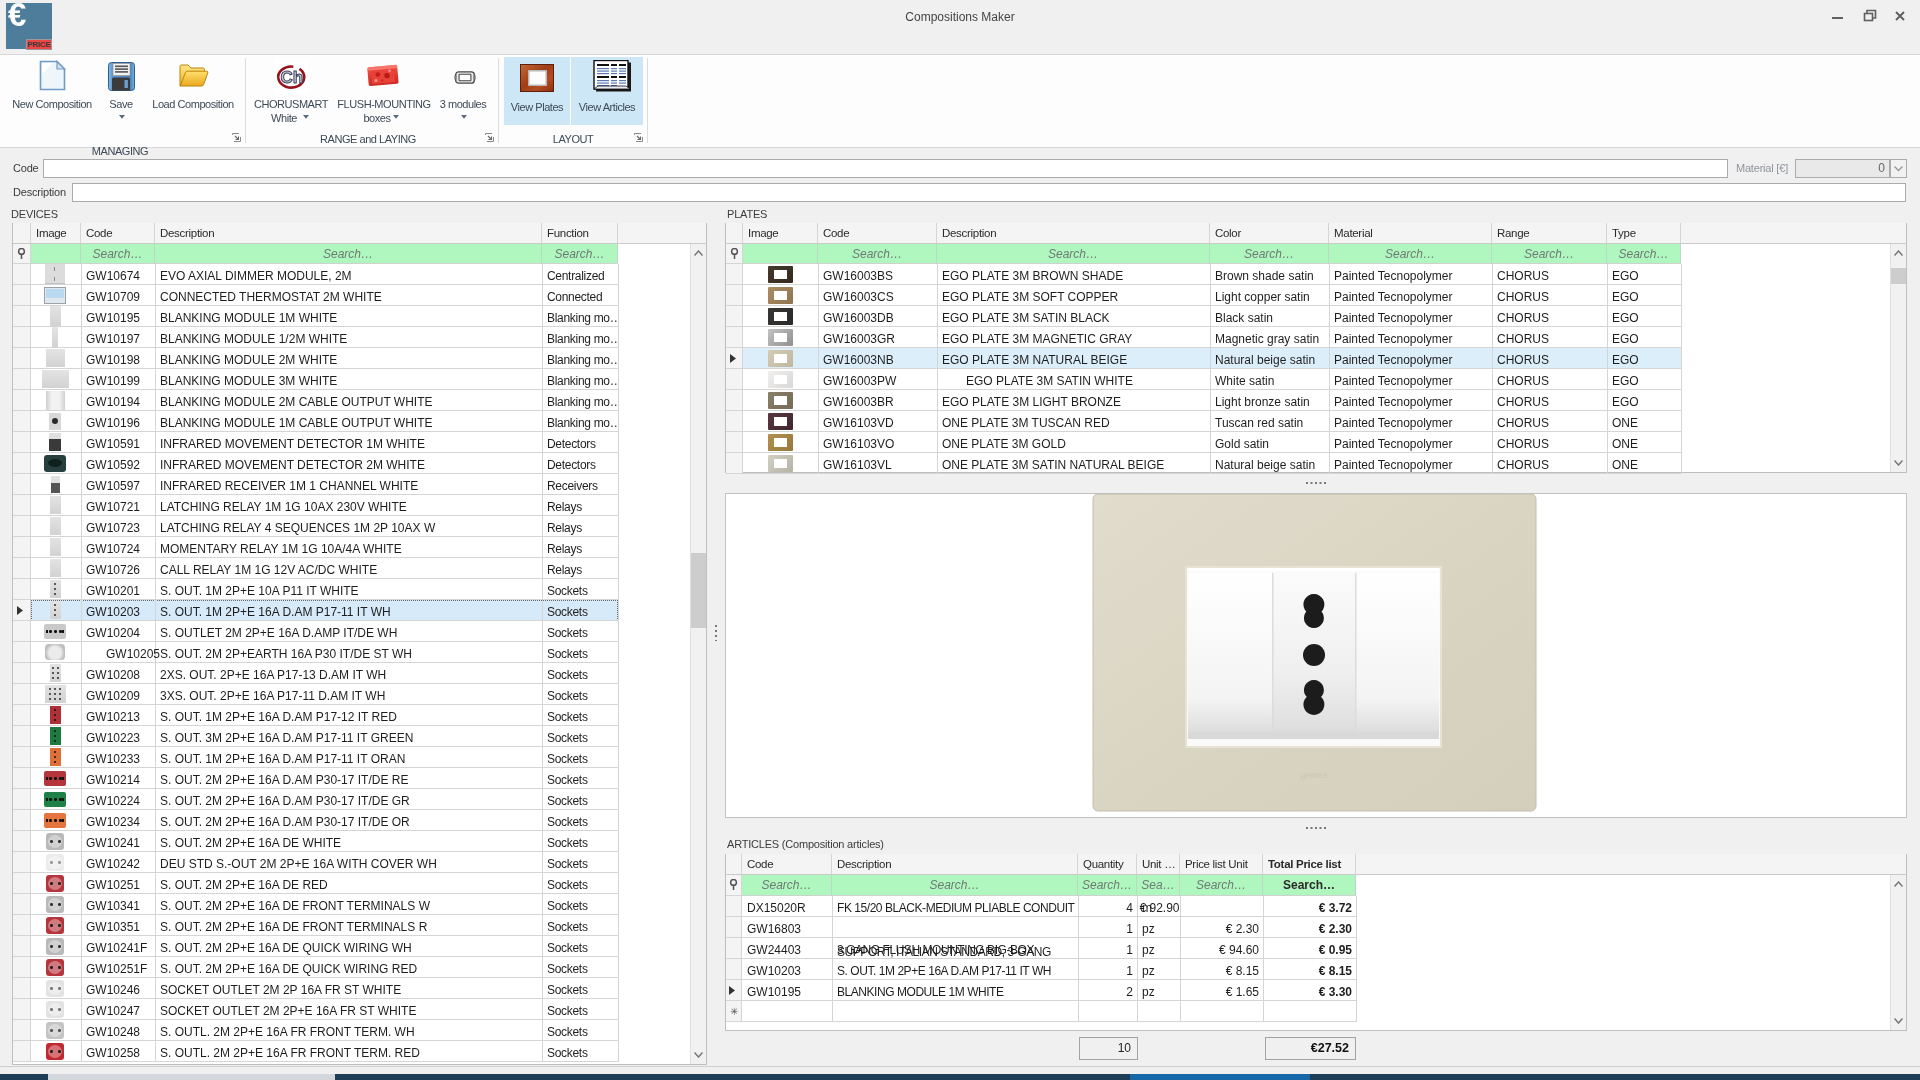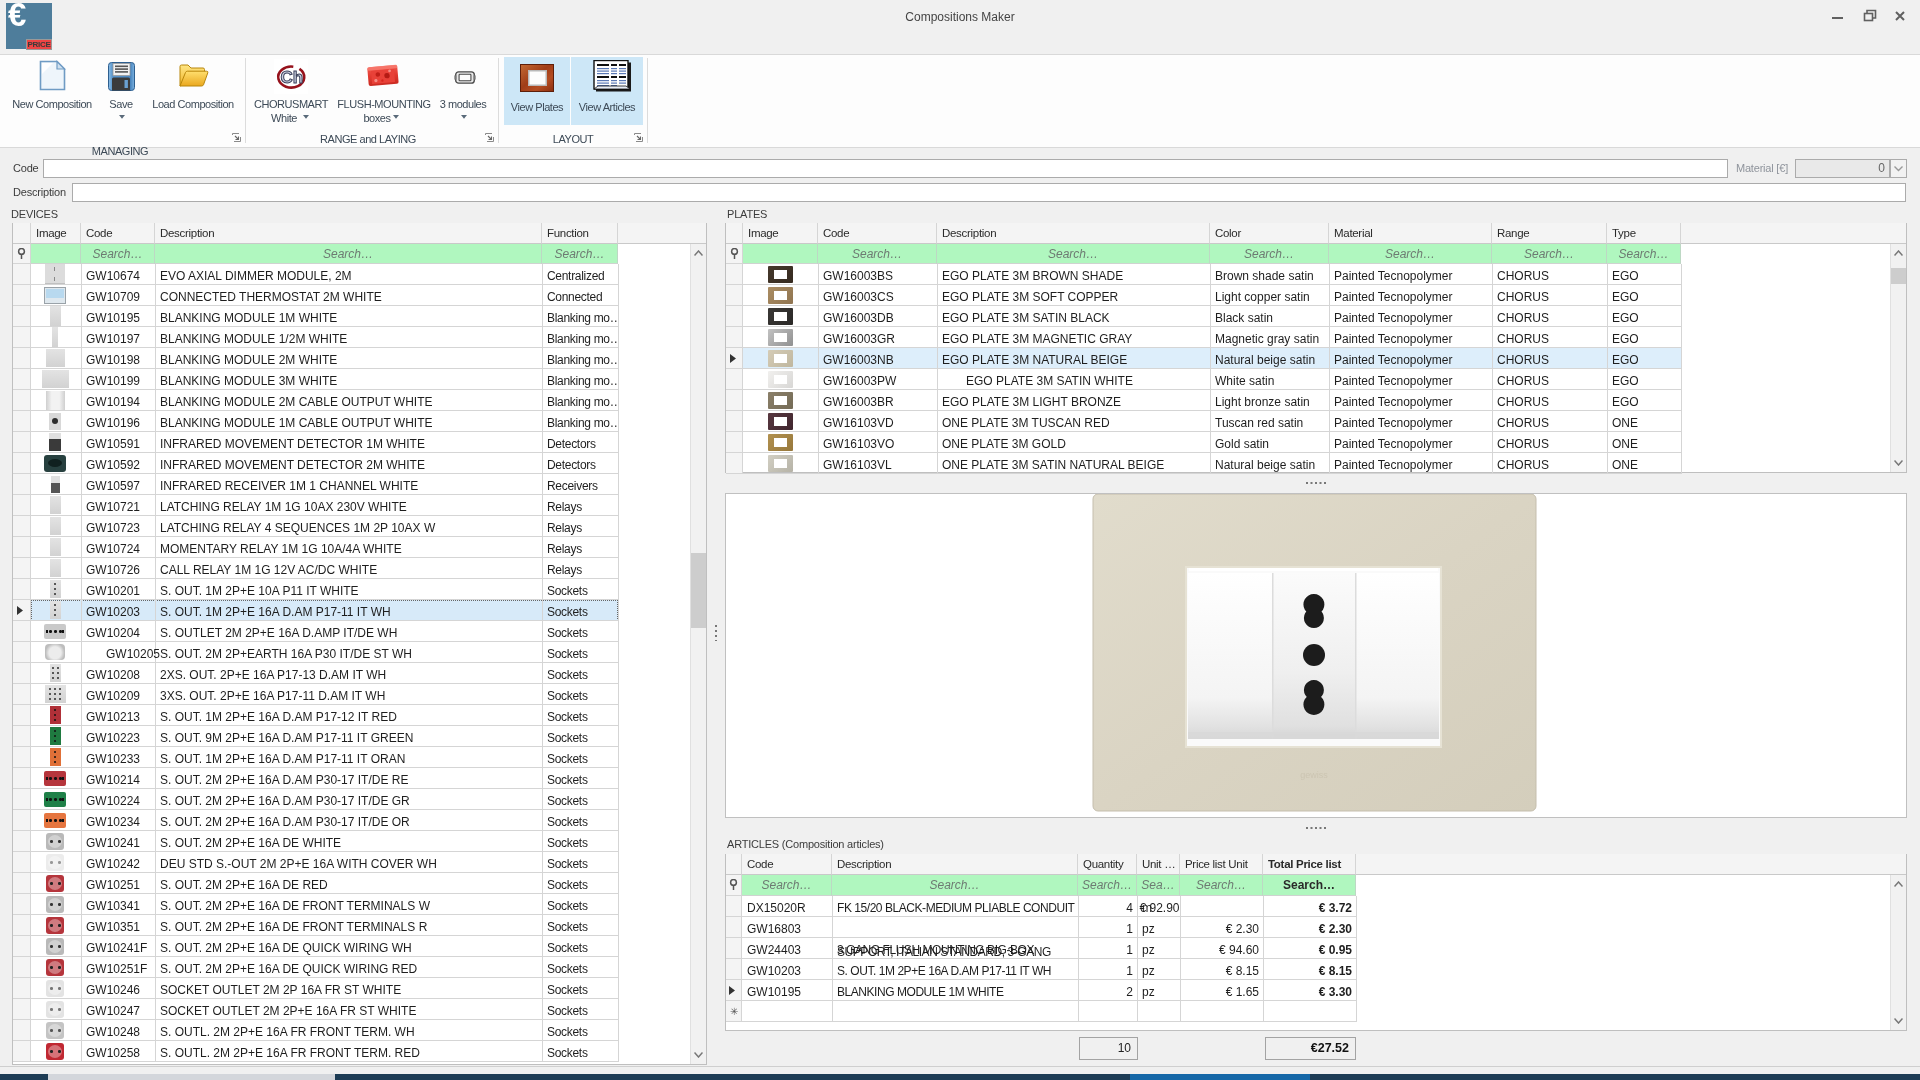"S. OUT. 9M 2P+E 16A" div.cell { text: 9M -> 3M }
